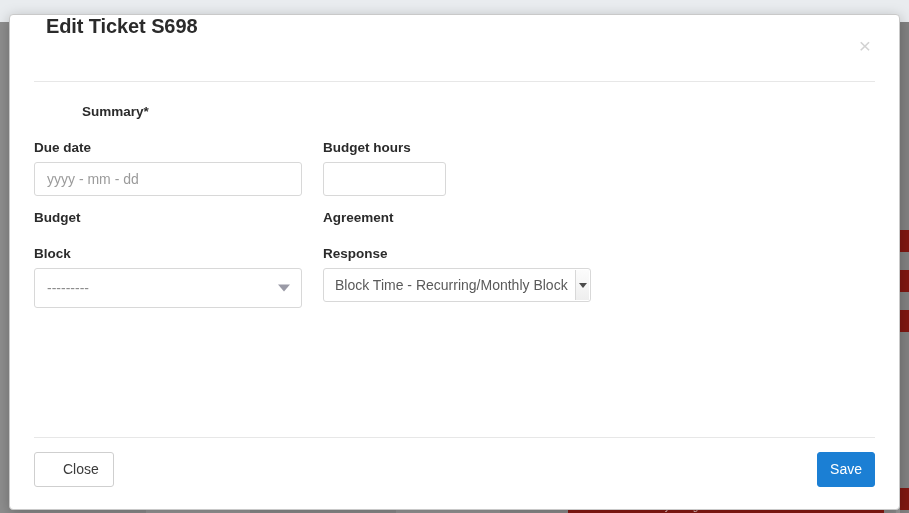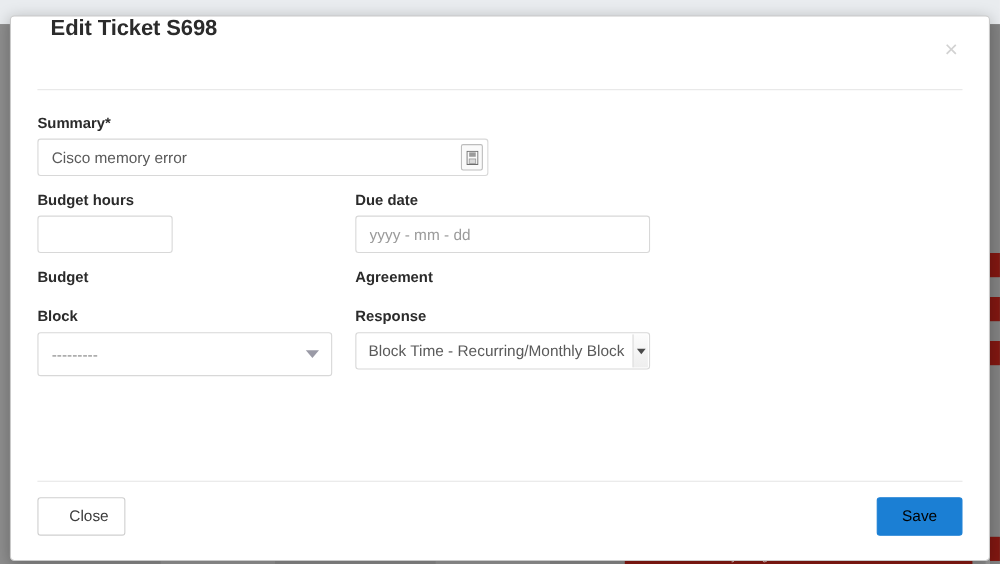"Summary*" .form-col.wide { margin-left: none -> 48px }
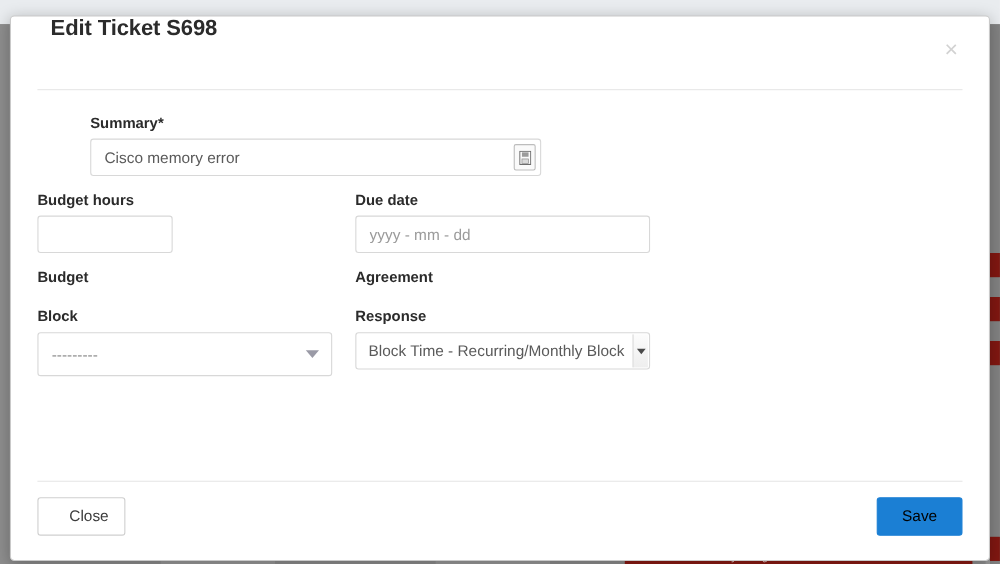"Cisco memory error" div.input-wrap { html: <div> <input> <button> <svg> <rect></rect> <rect></rect> <rect></rect> </svg> </button> </div> -> none }
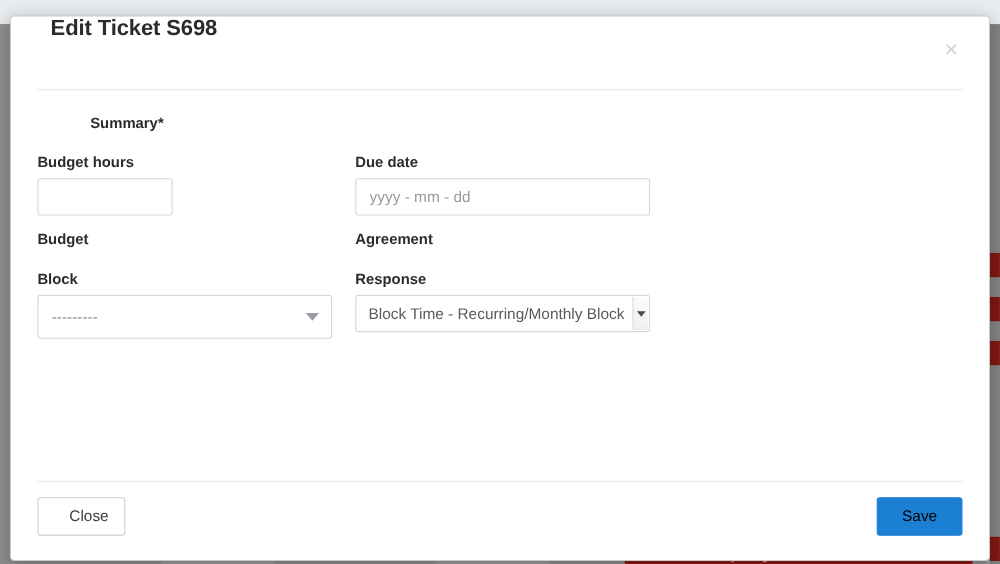"Budget hours" div.form-col { order: before "Due date" -> after "Due date" }
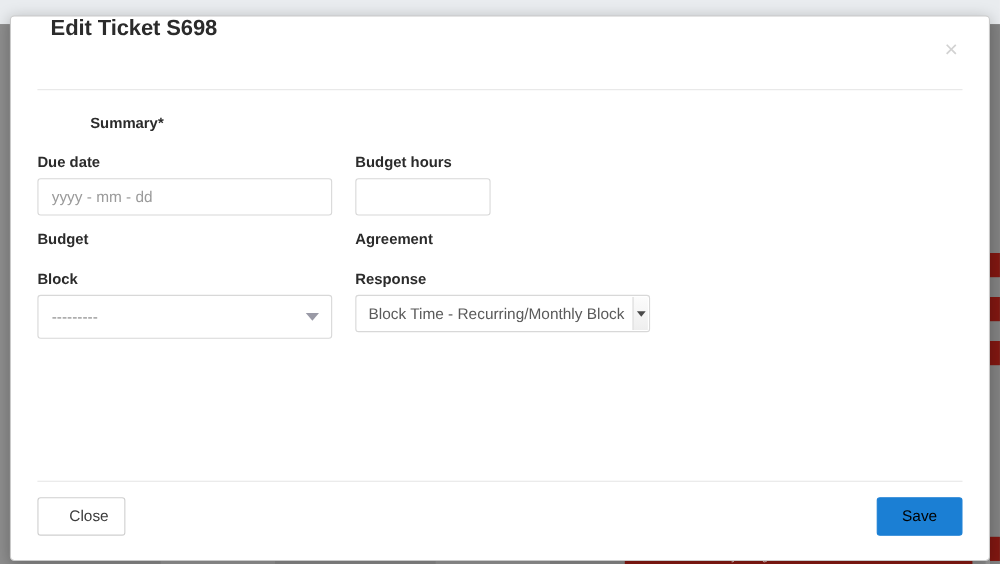"Save" .btn-save { color: #000000 -> #ffffff; padding: 8px 22px -> 8px 12px }
